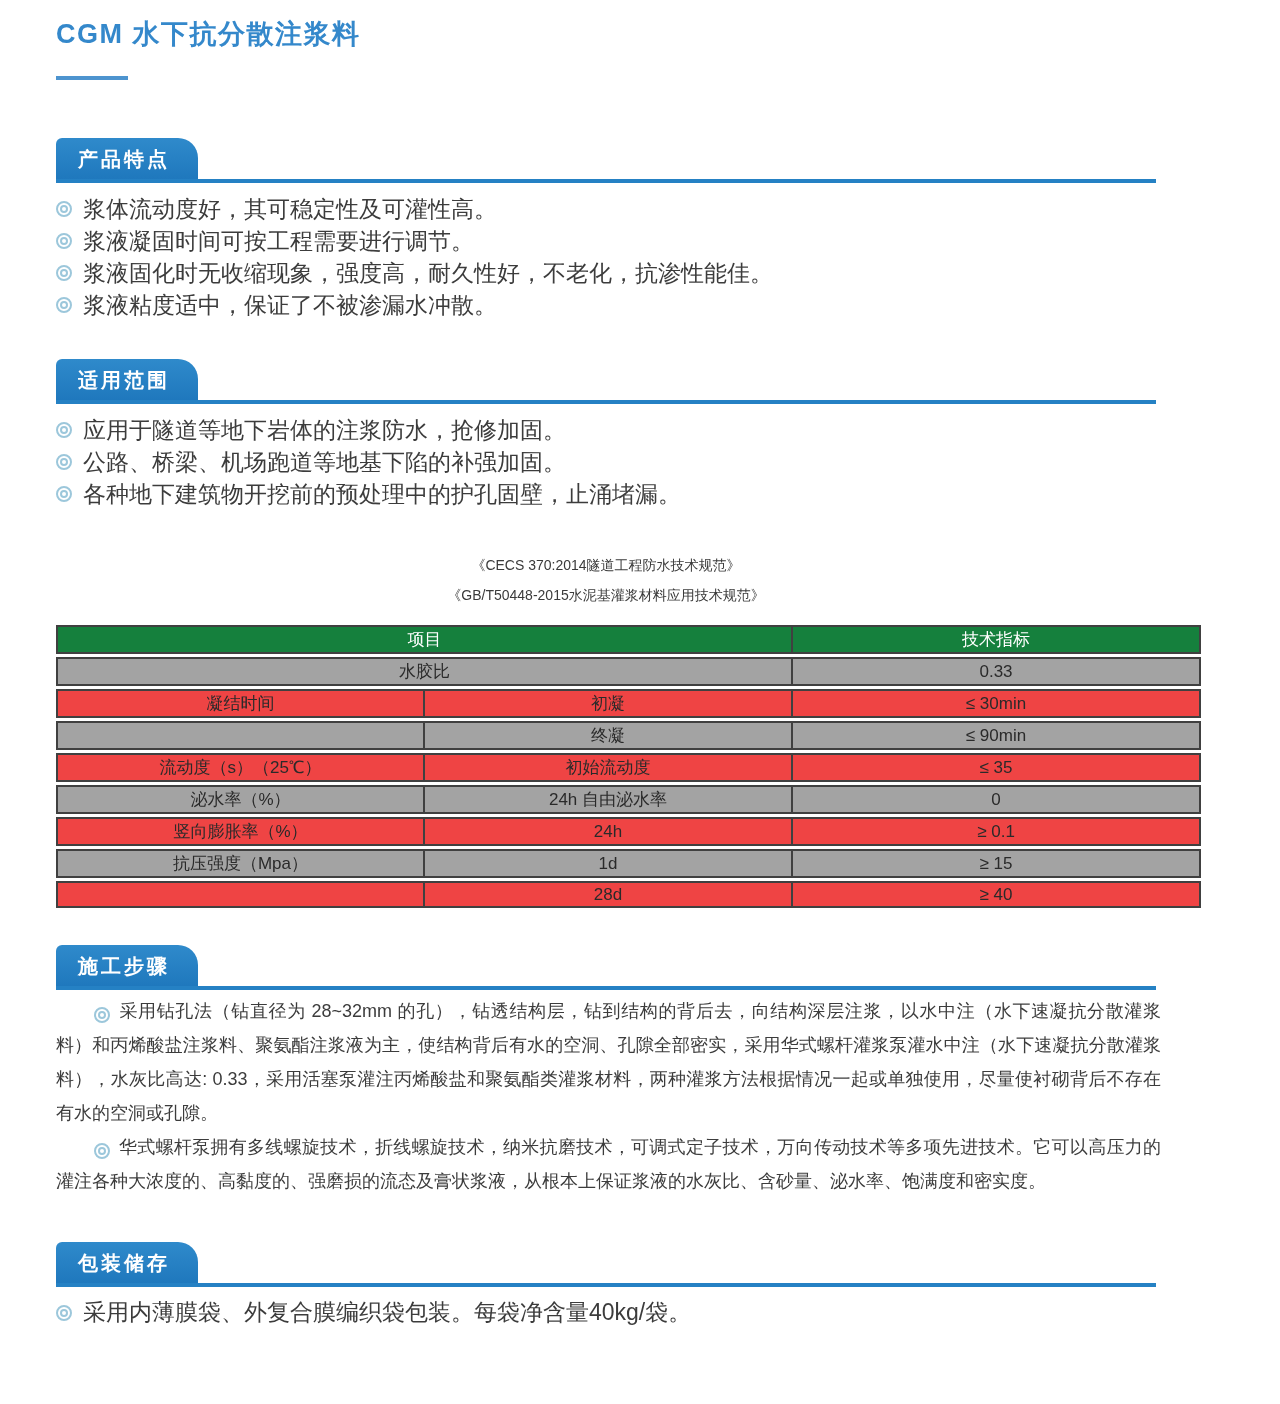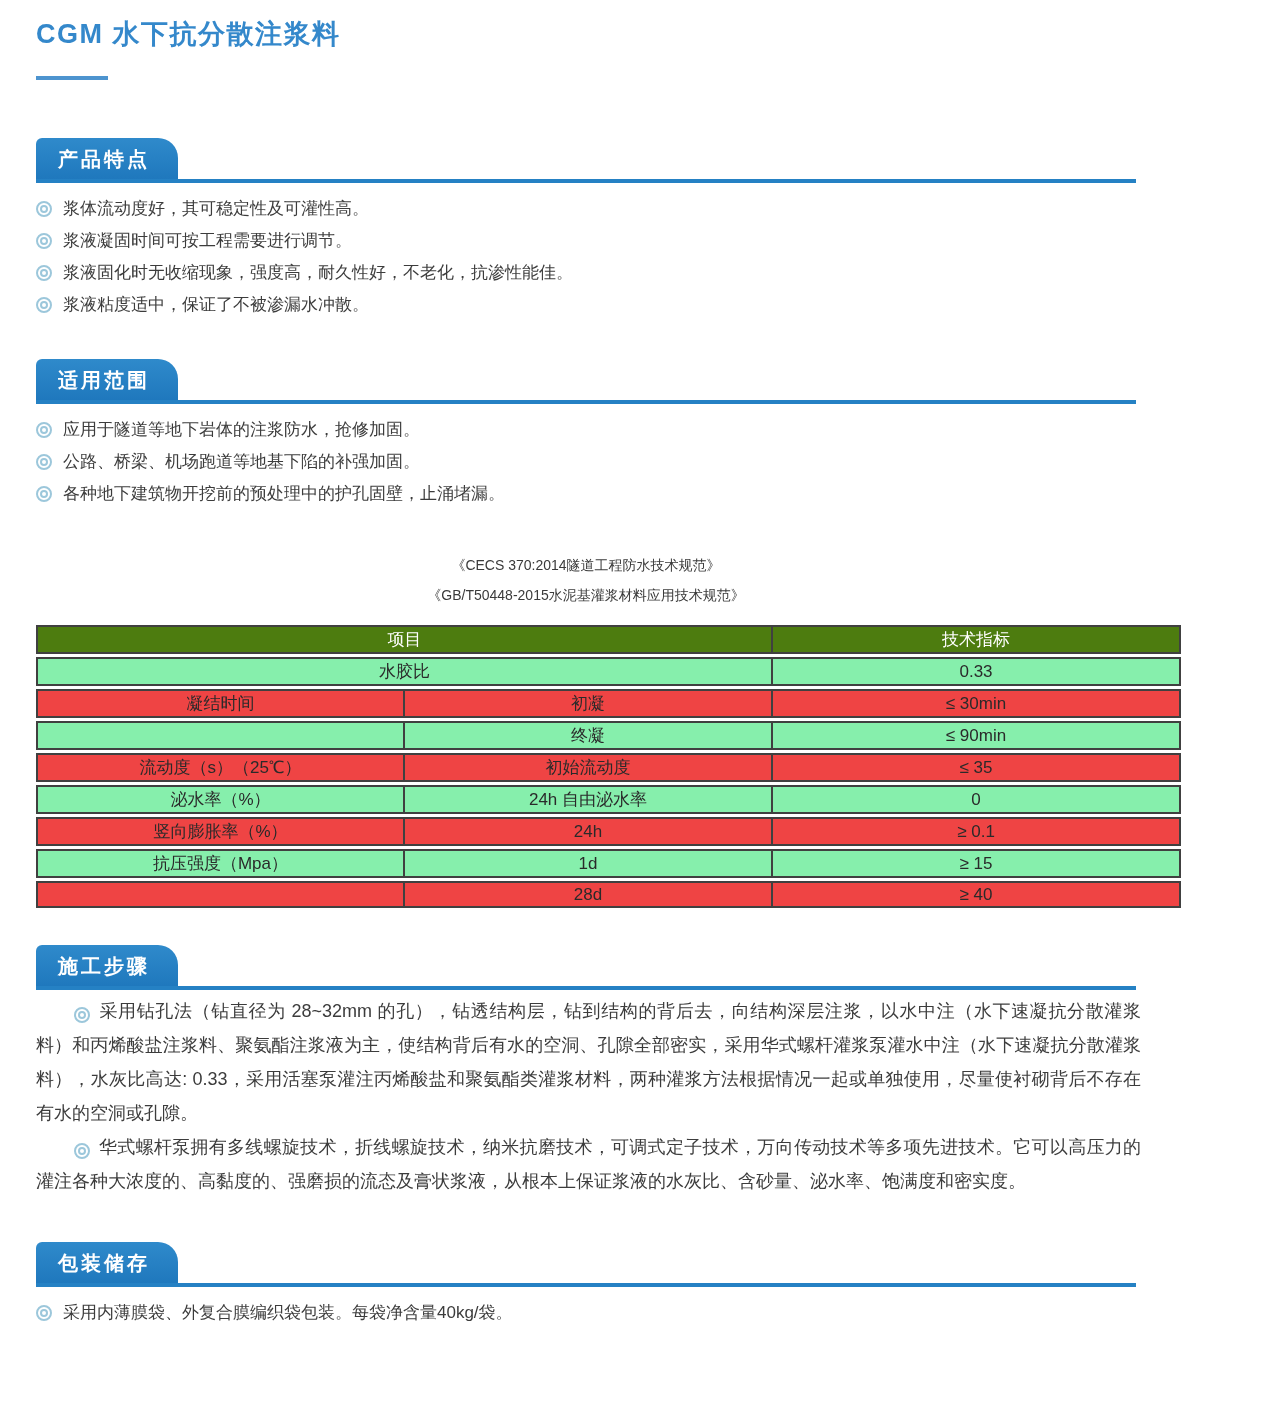"CGM 水下抗分散注浆料" .page { padding: 16px 0 0 36px -> 16px 0 0 56px }
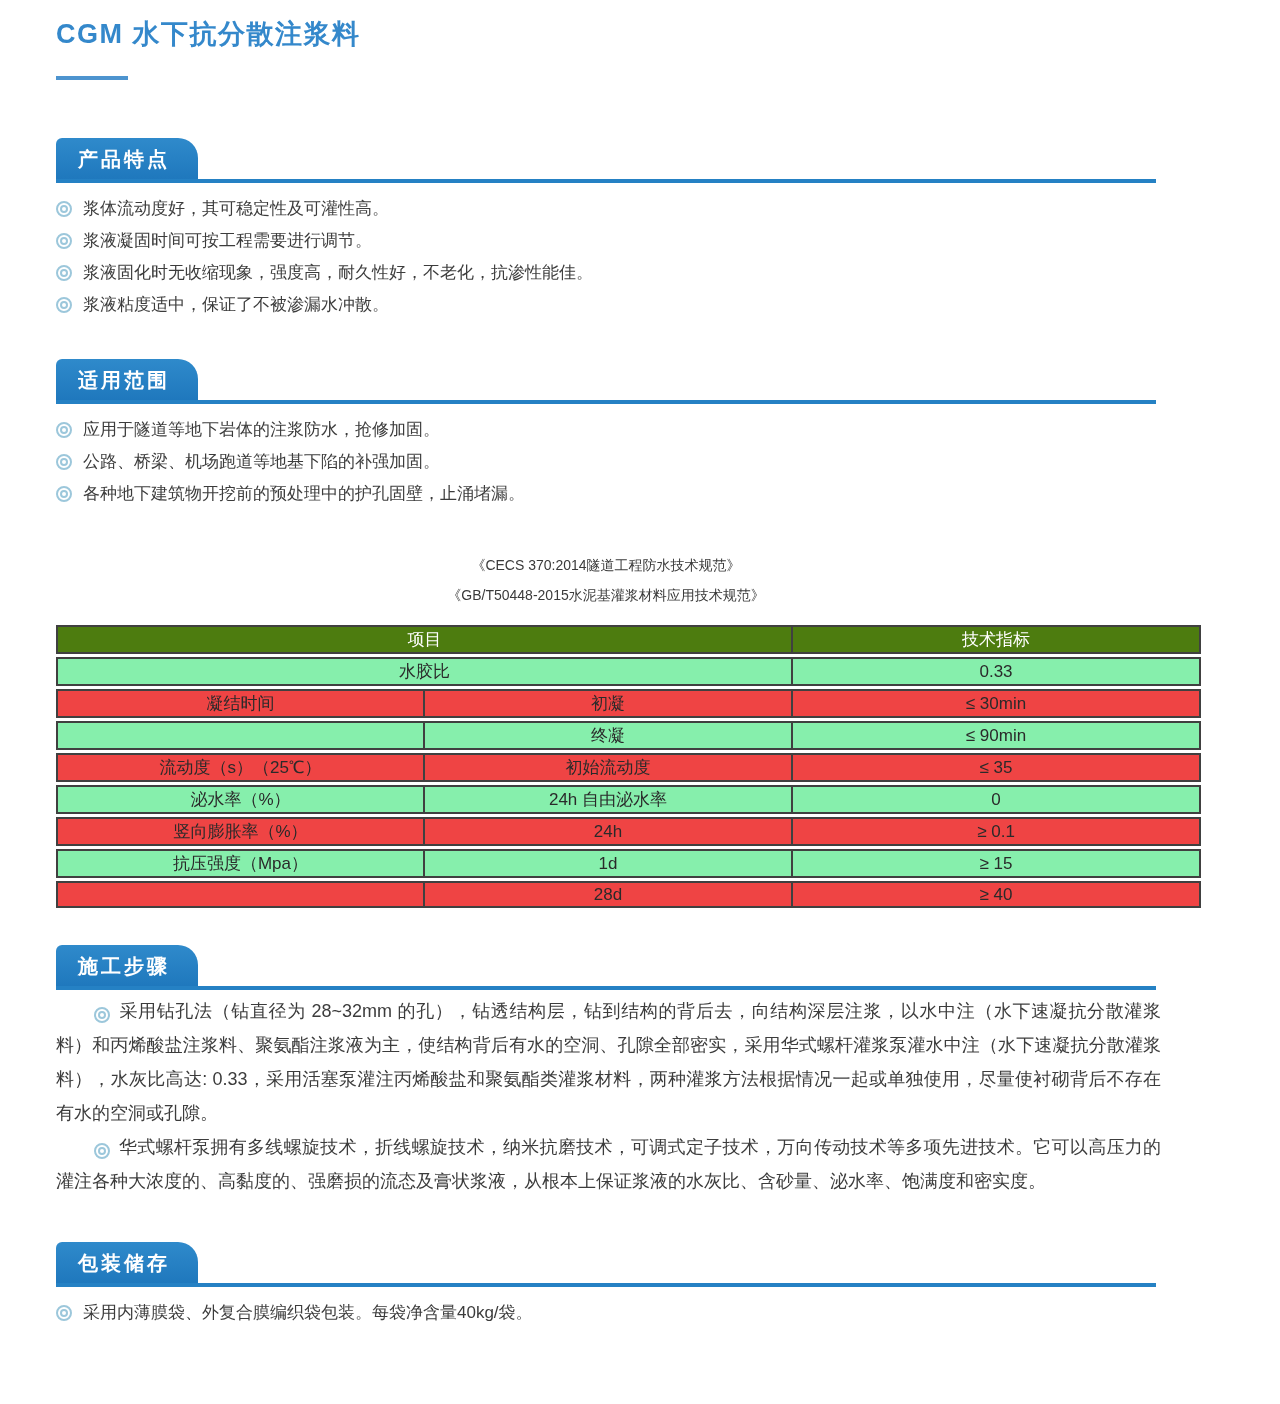"浆体流动度好，其可稳定性及可灌性高。" .b-row { font-size: 17px -> 23px }
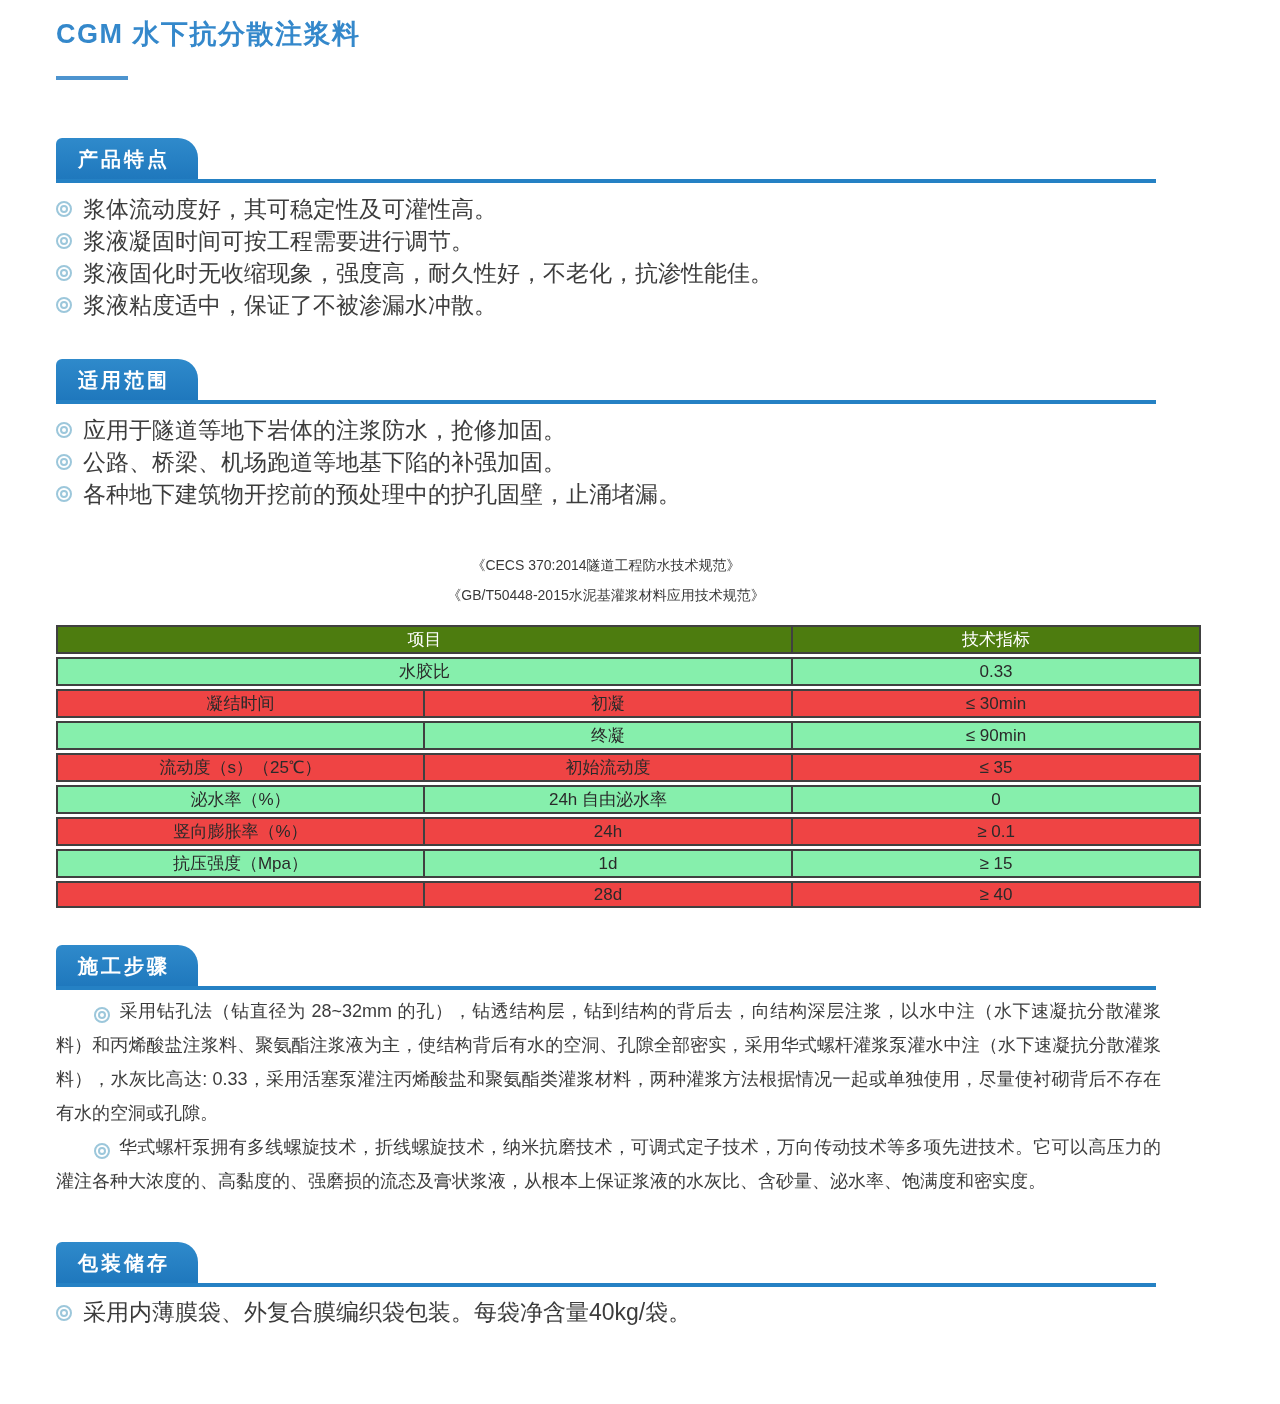"项目" .perf-table thead th { background: #4d7c0f -> #15803d }
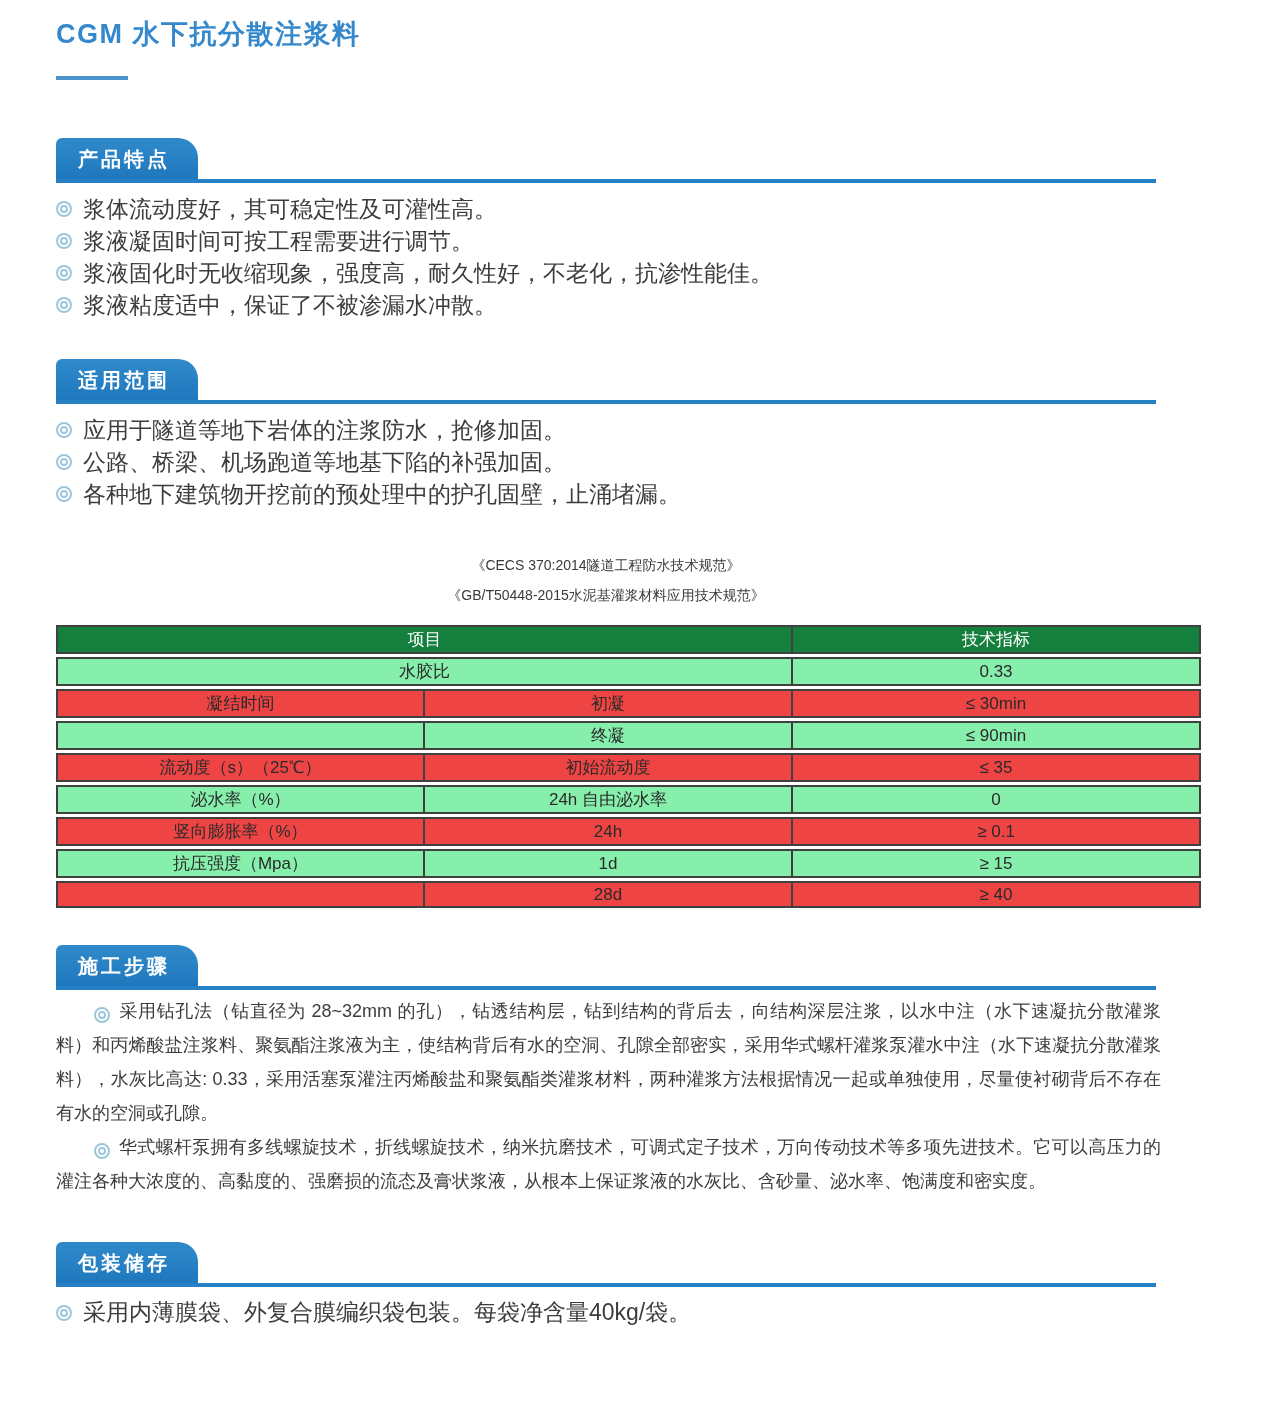"水胶比" .perf-table tr.gray td { background: #86efac -> #a3a3a3 }
